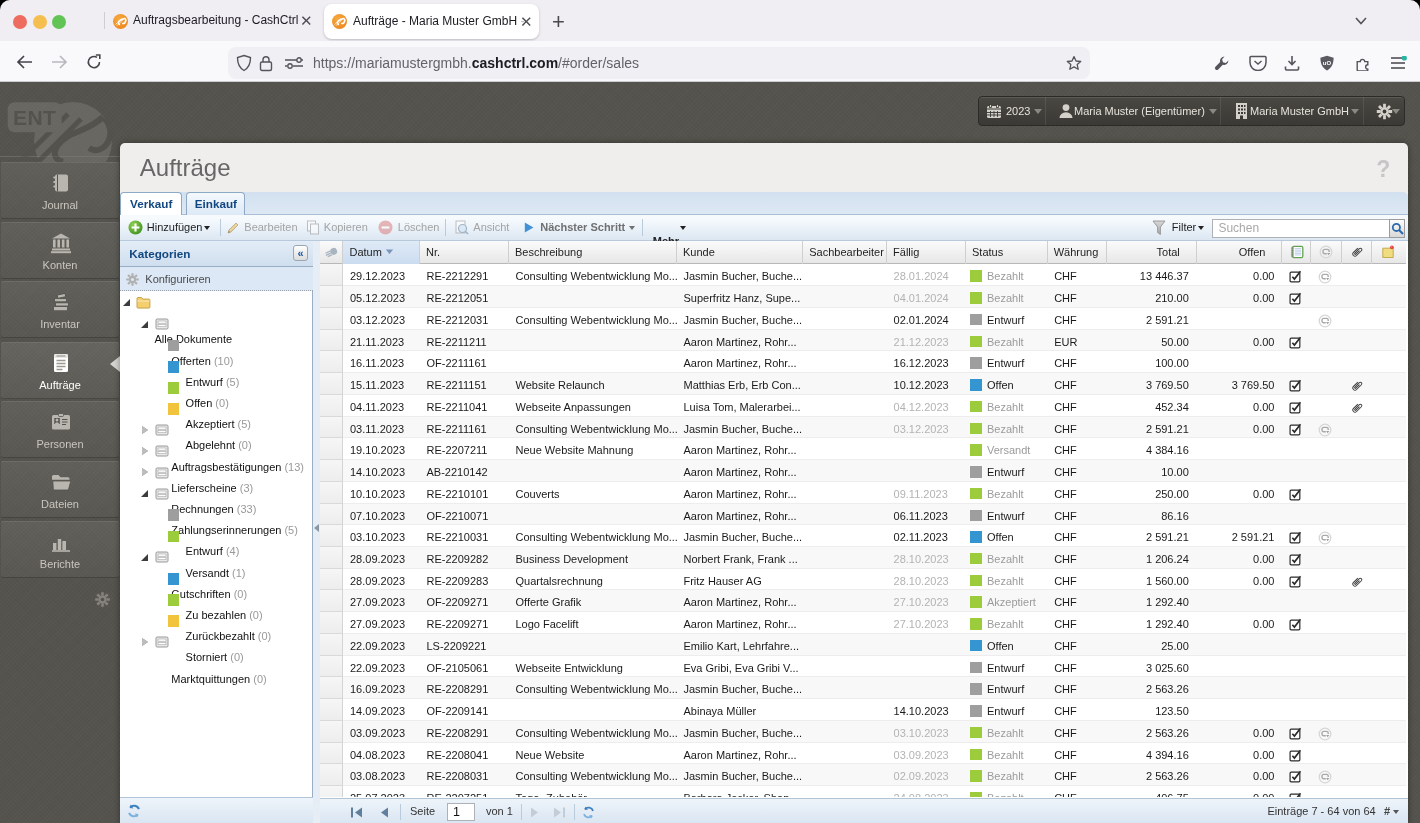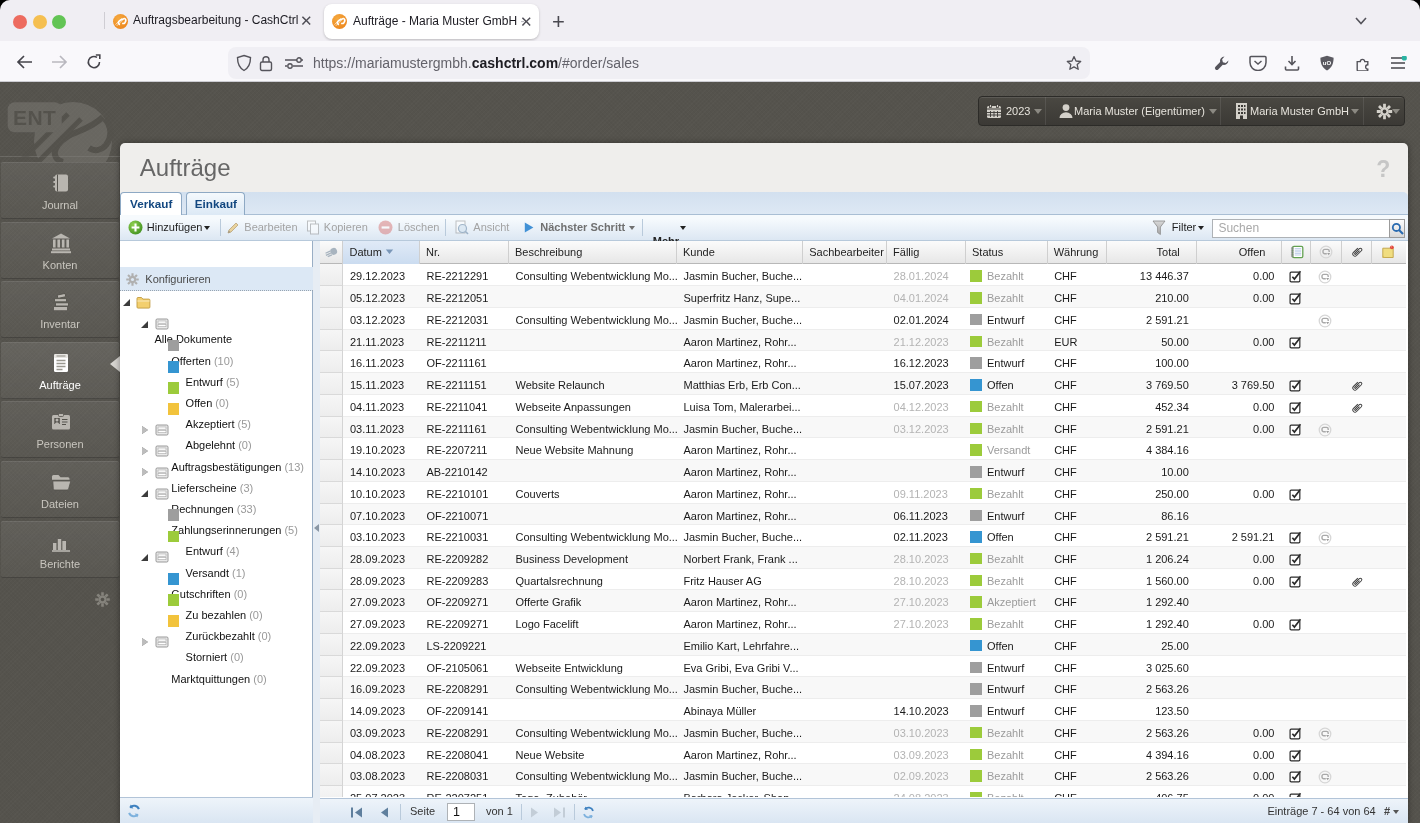"Kategorien" div.abs { html: none -> <div> <div>Kategorien</div> <div>«</div> </div> }
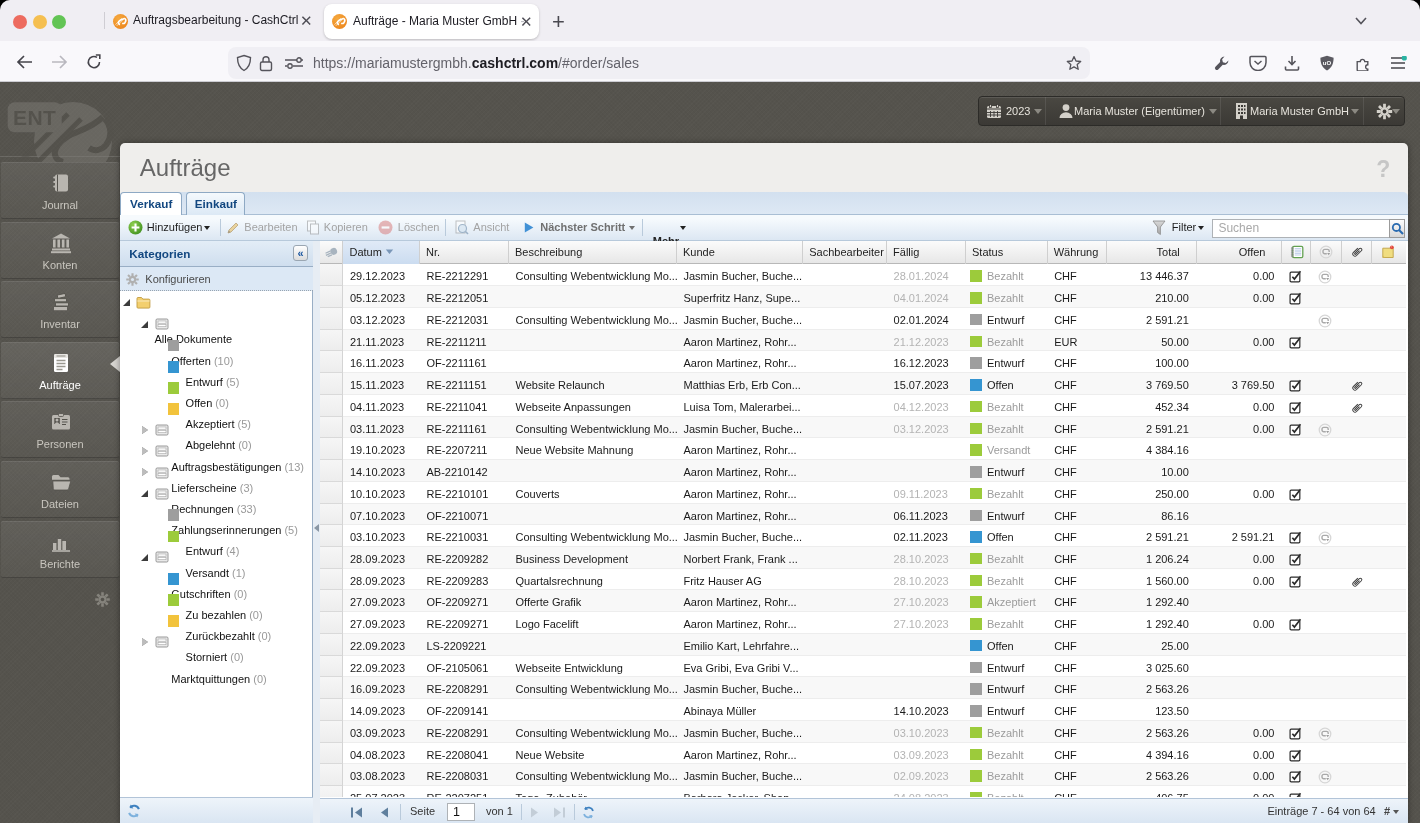"15.07.2023" div.gc { text: 15.07.2023 -> 10.12.2023 }
